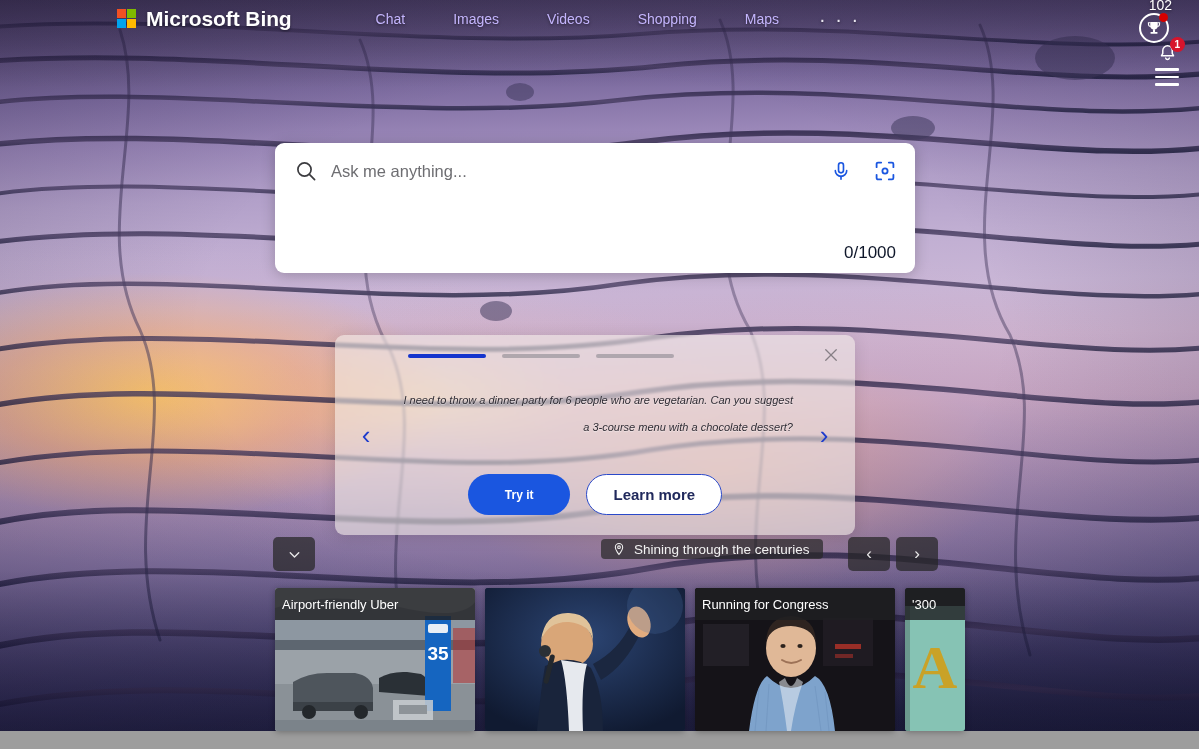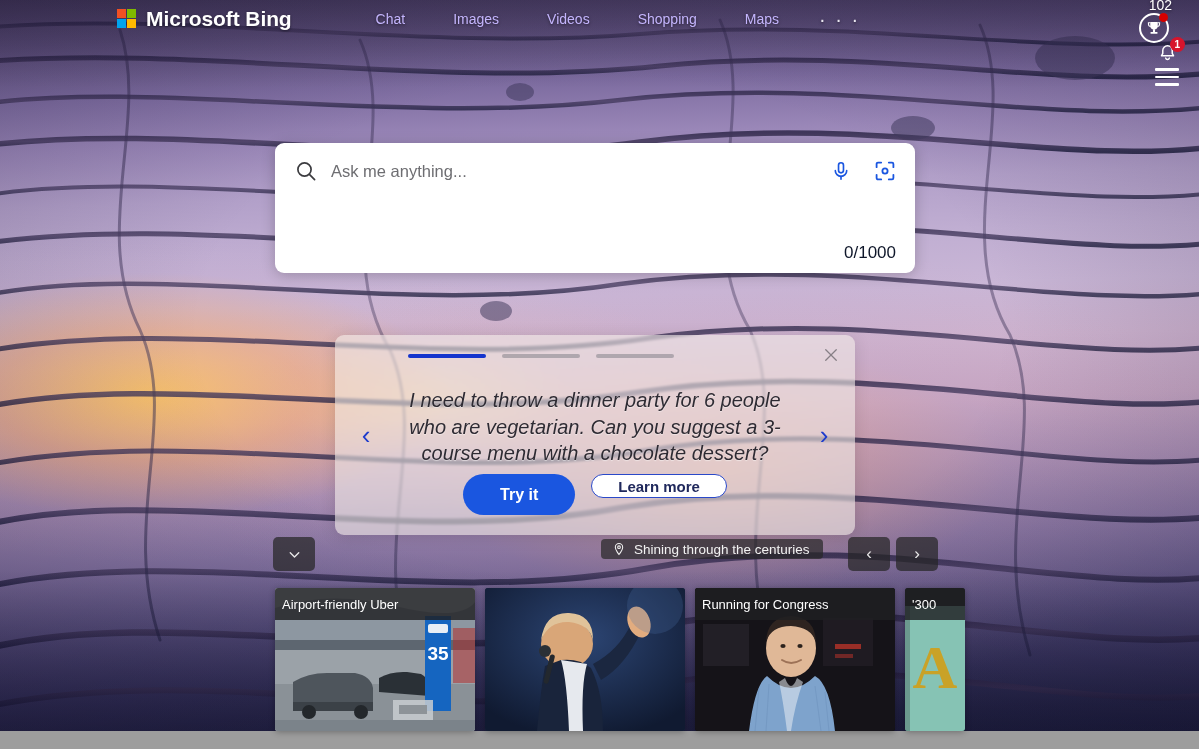"I need to throw a" #promo-text { font-size: 20px -> 11px; text-align: center -> right }
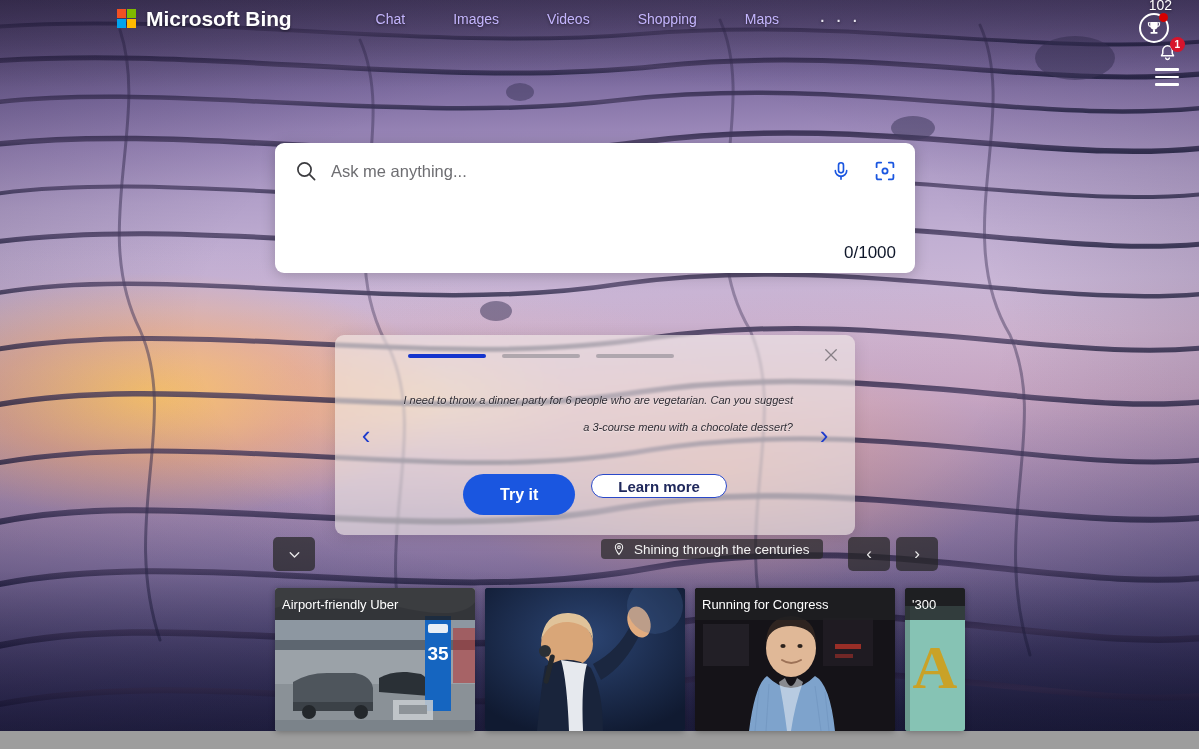"Try it" .btn-primary { font-size: 16px -> 12px }
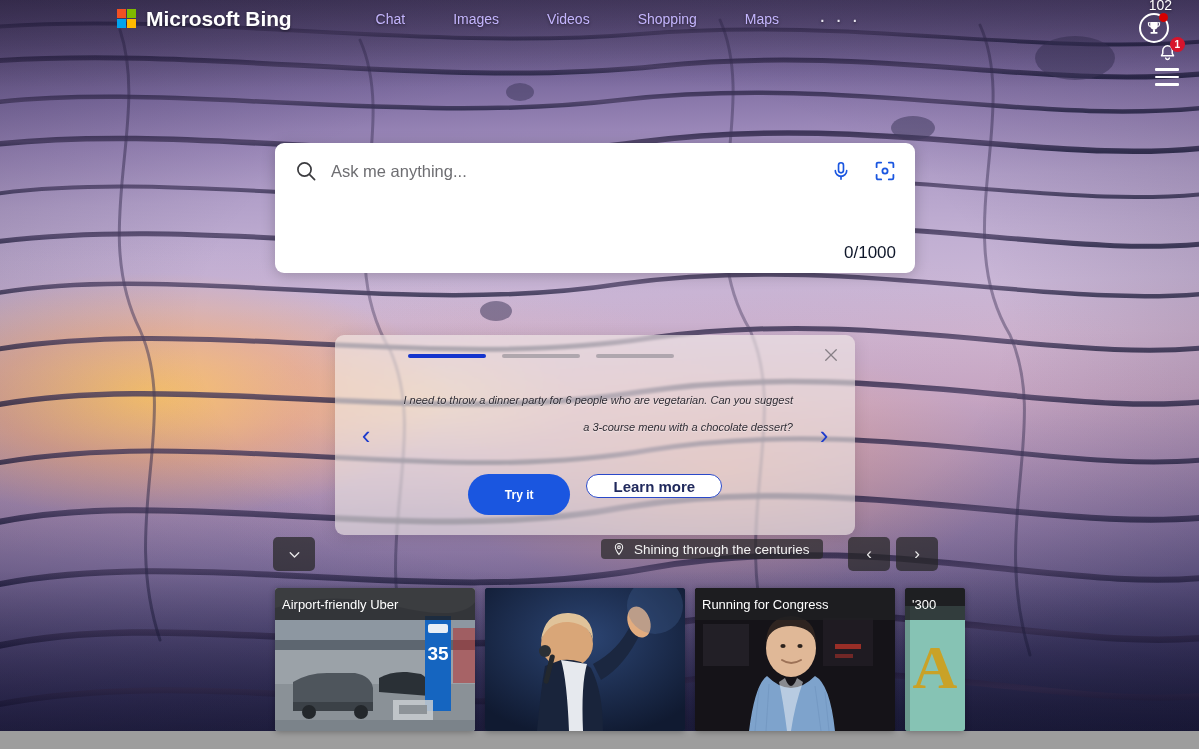"Learn more" .btn-secondary { height: 24px -> 41px }
